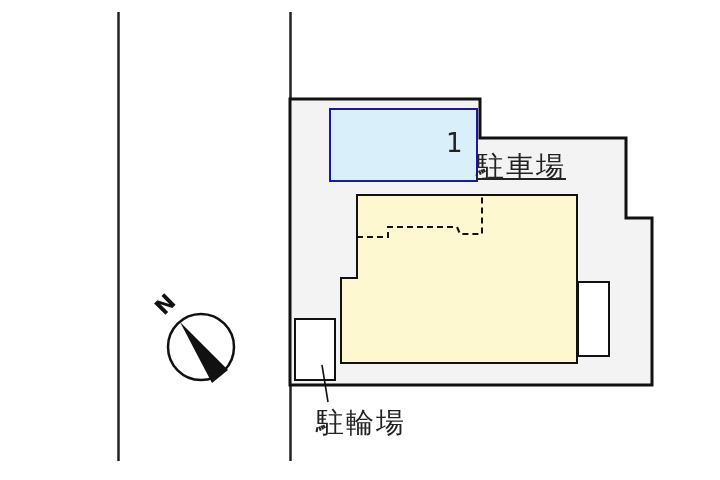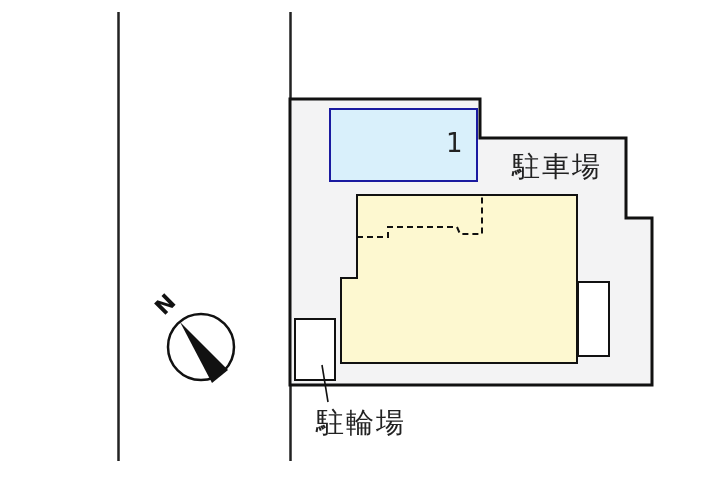"駐車場" div.label { left: 512px -> 476px; text-decoration: none -> underline }
